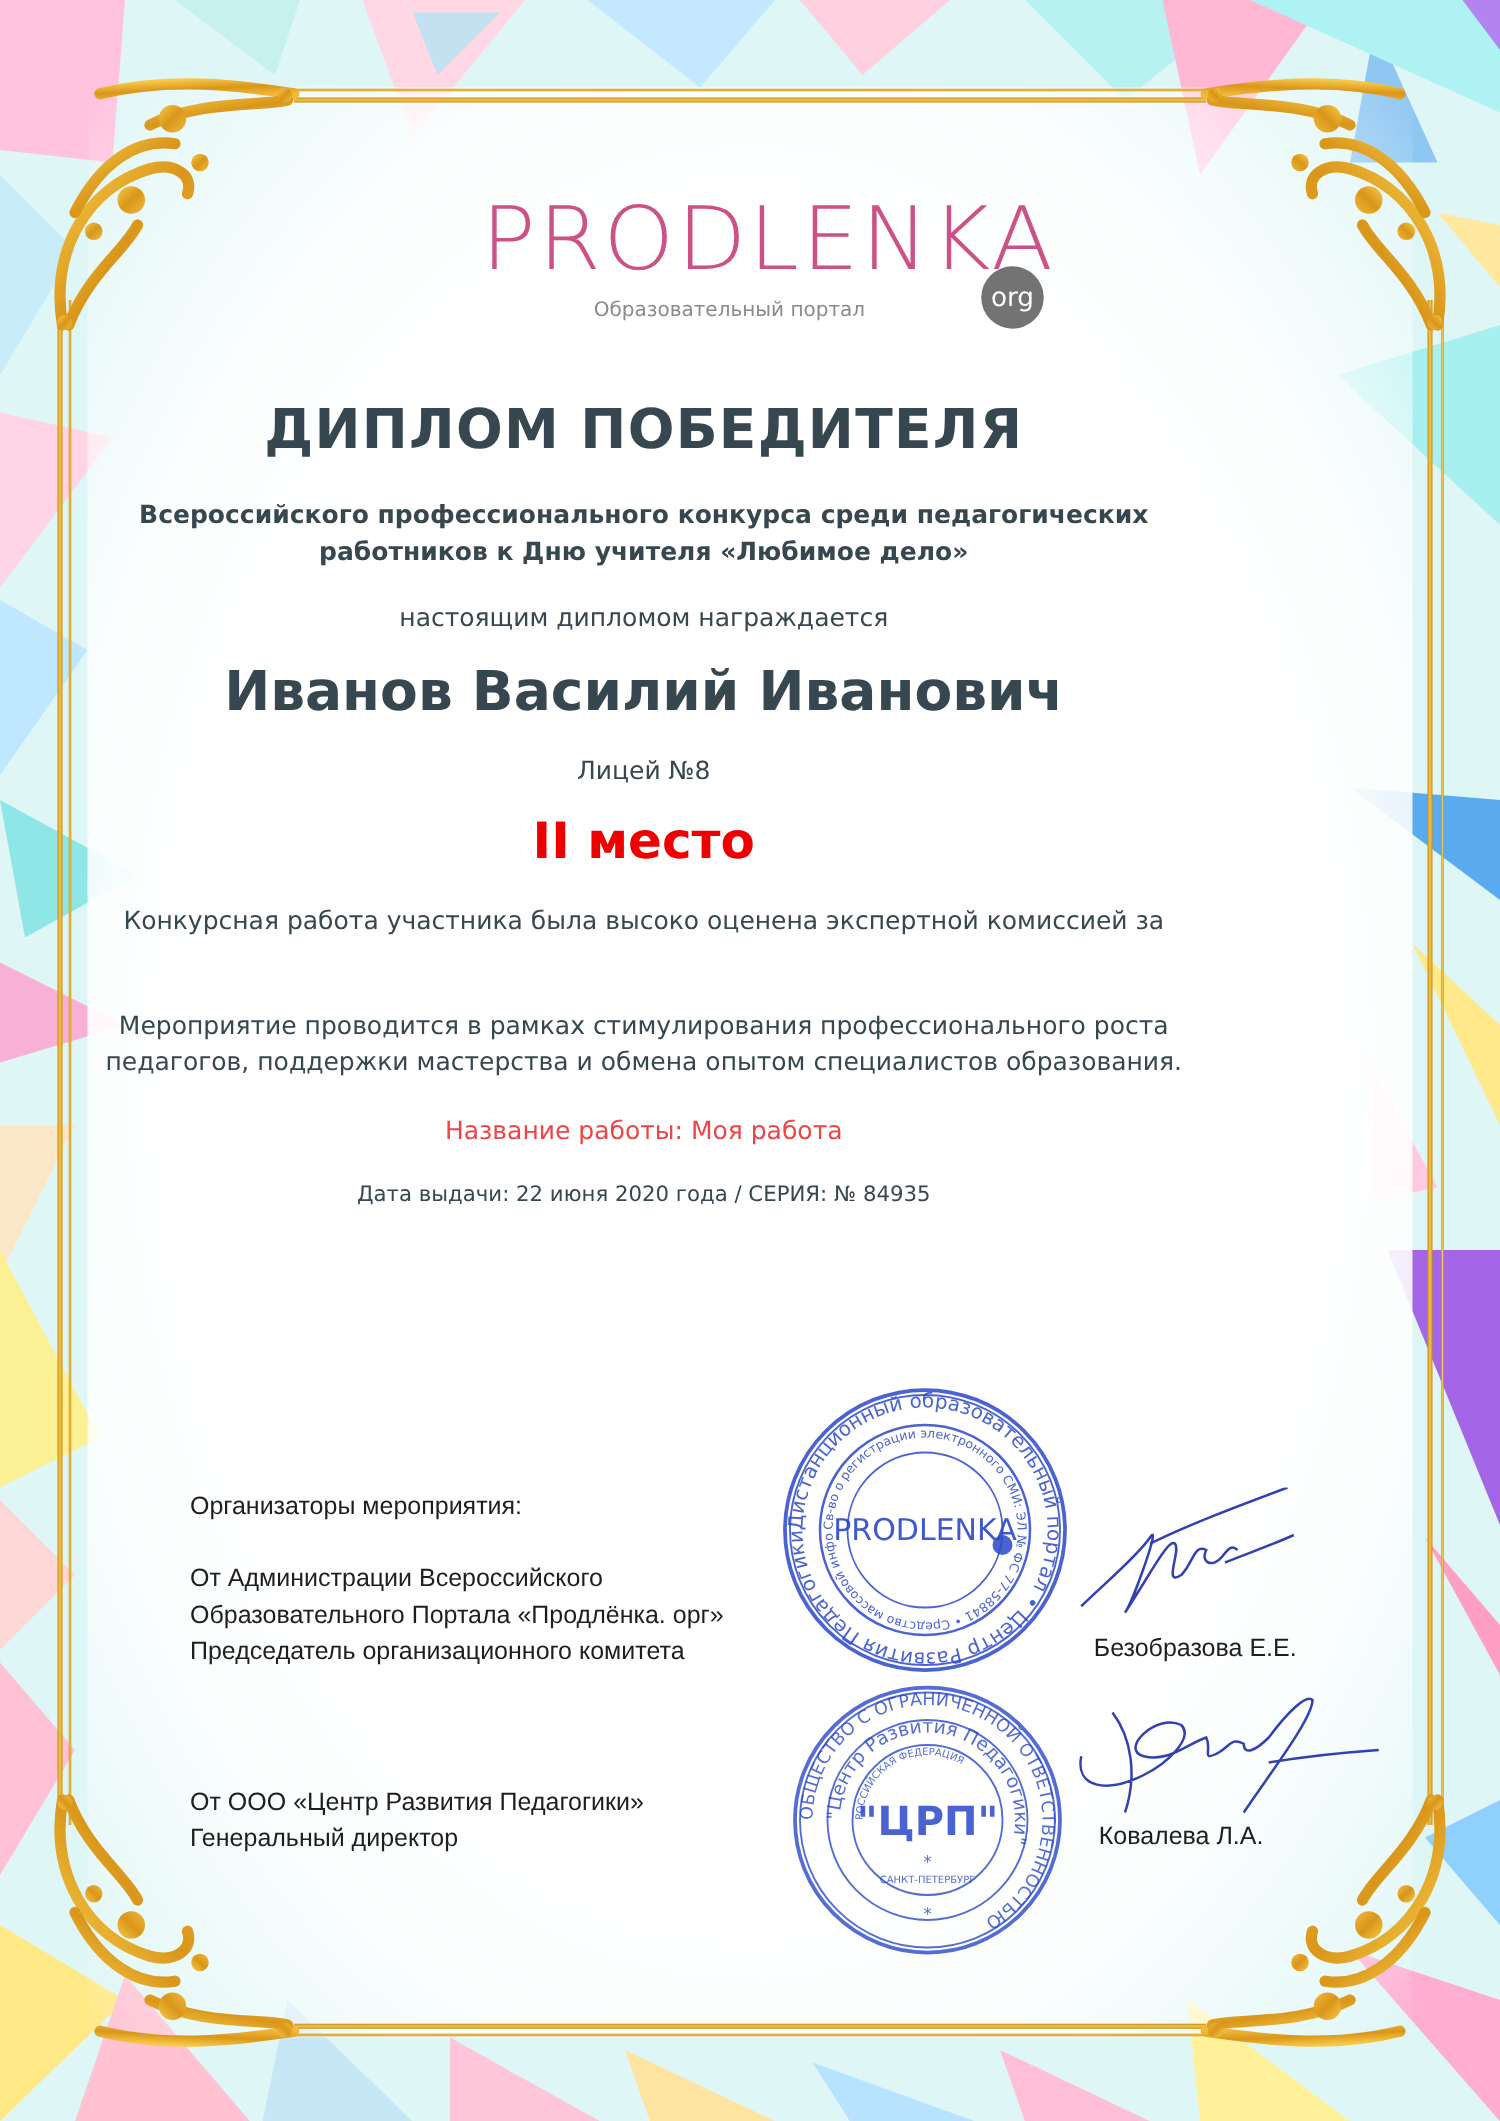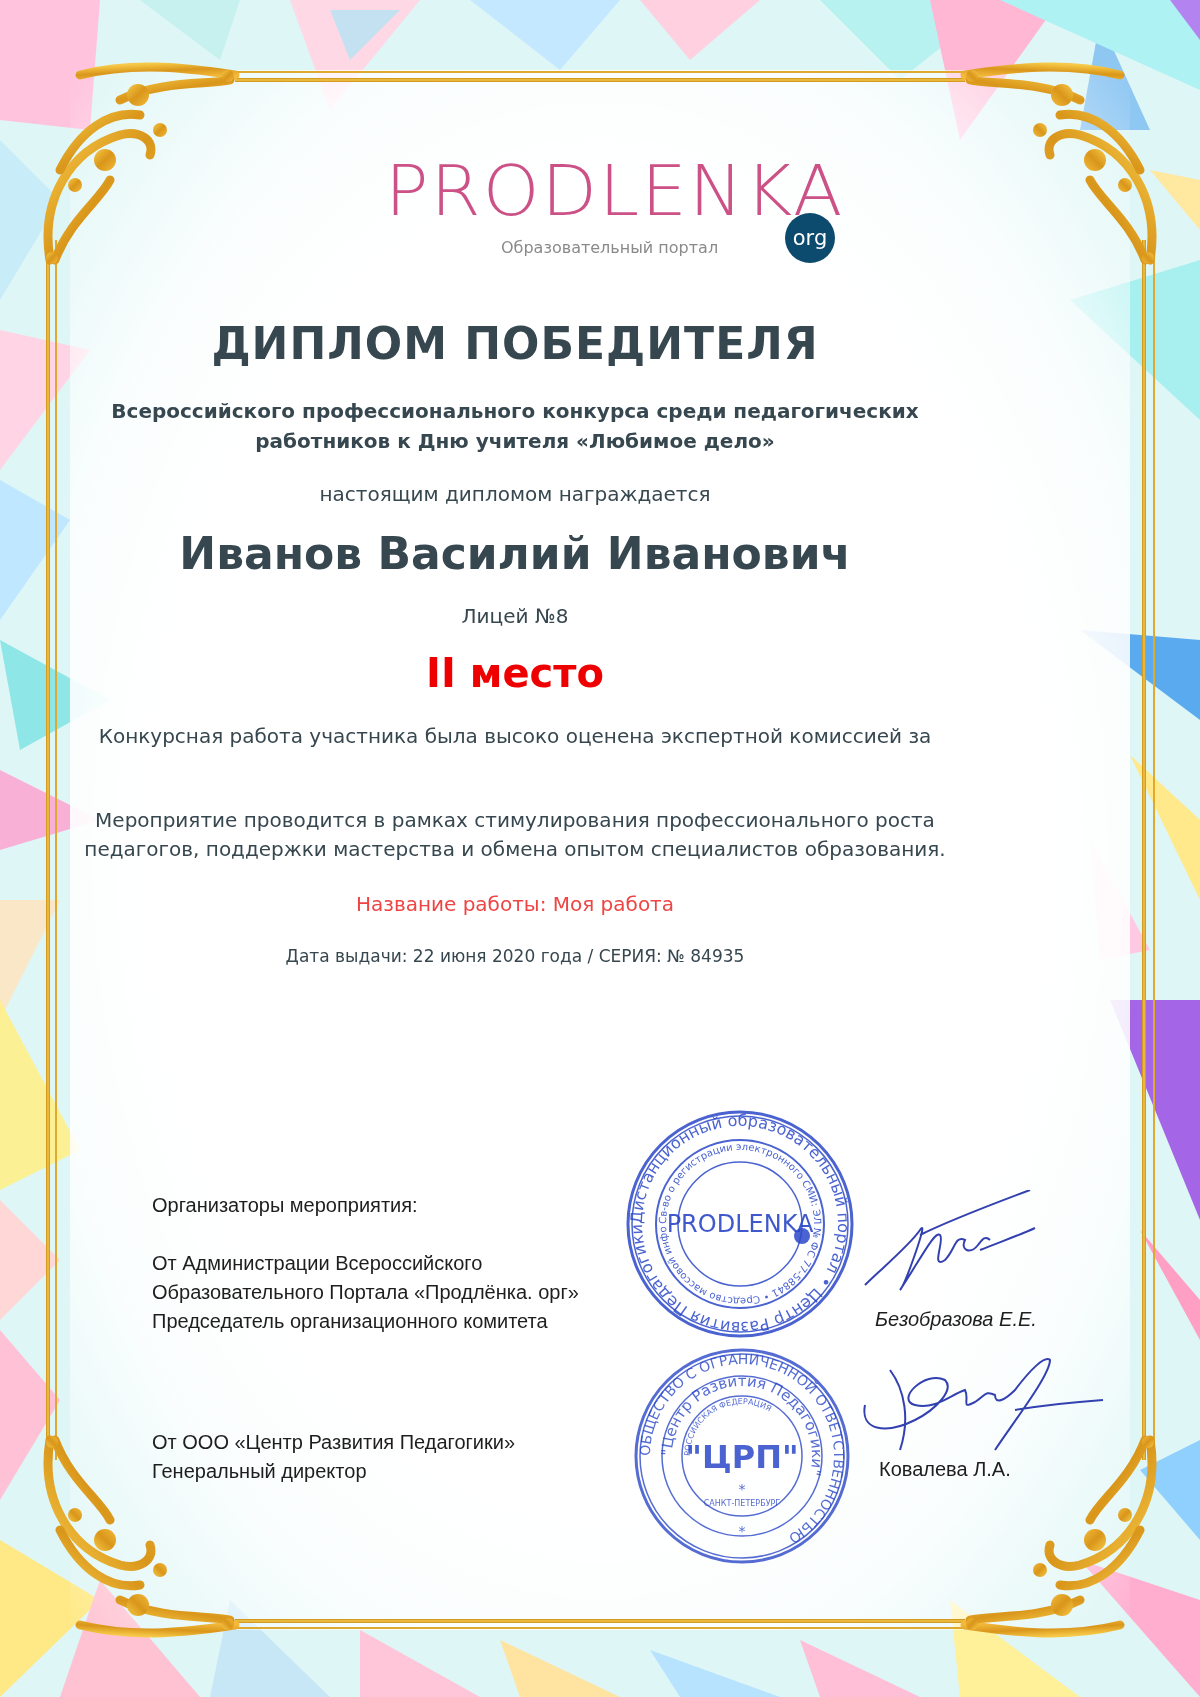"Образовательный портал" .logo-sub { margin-left: 26px -> none }
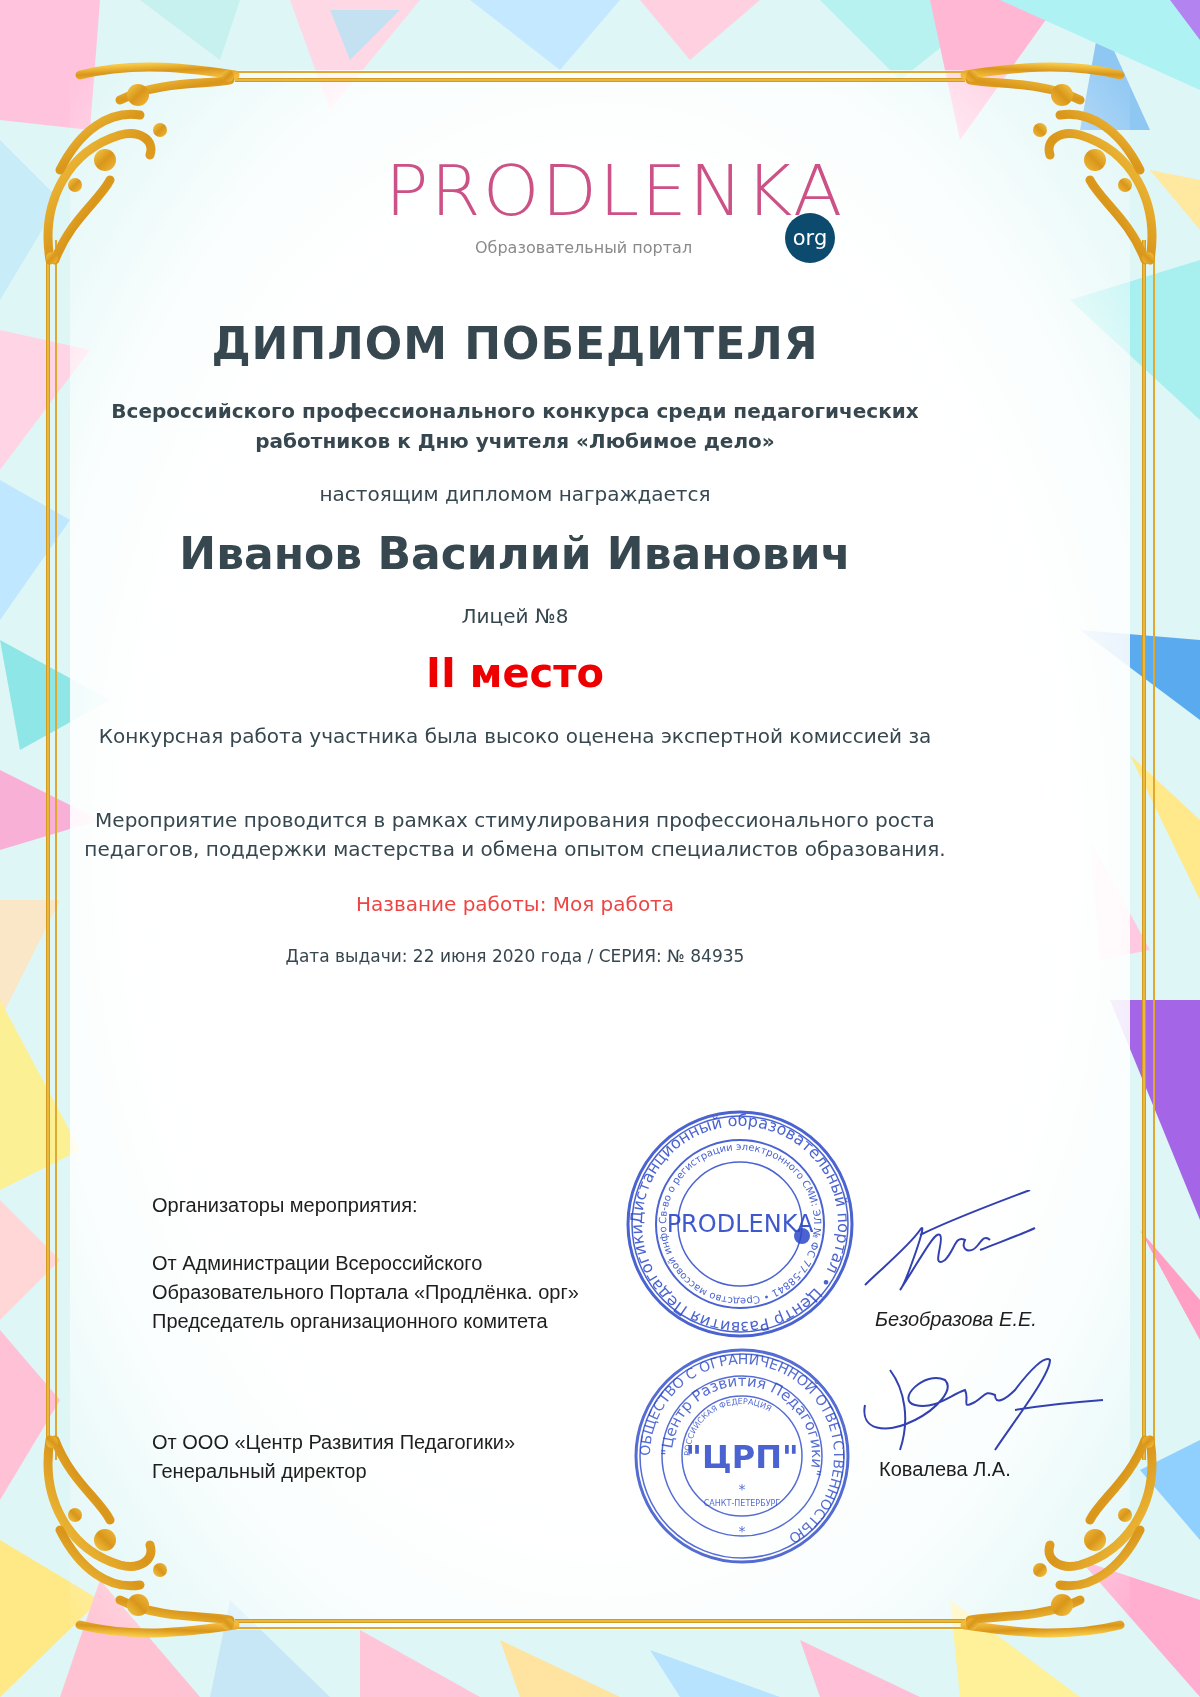"org" .logo-org { background: #0c4a6e -> #737373 }
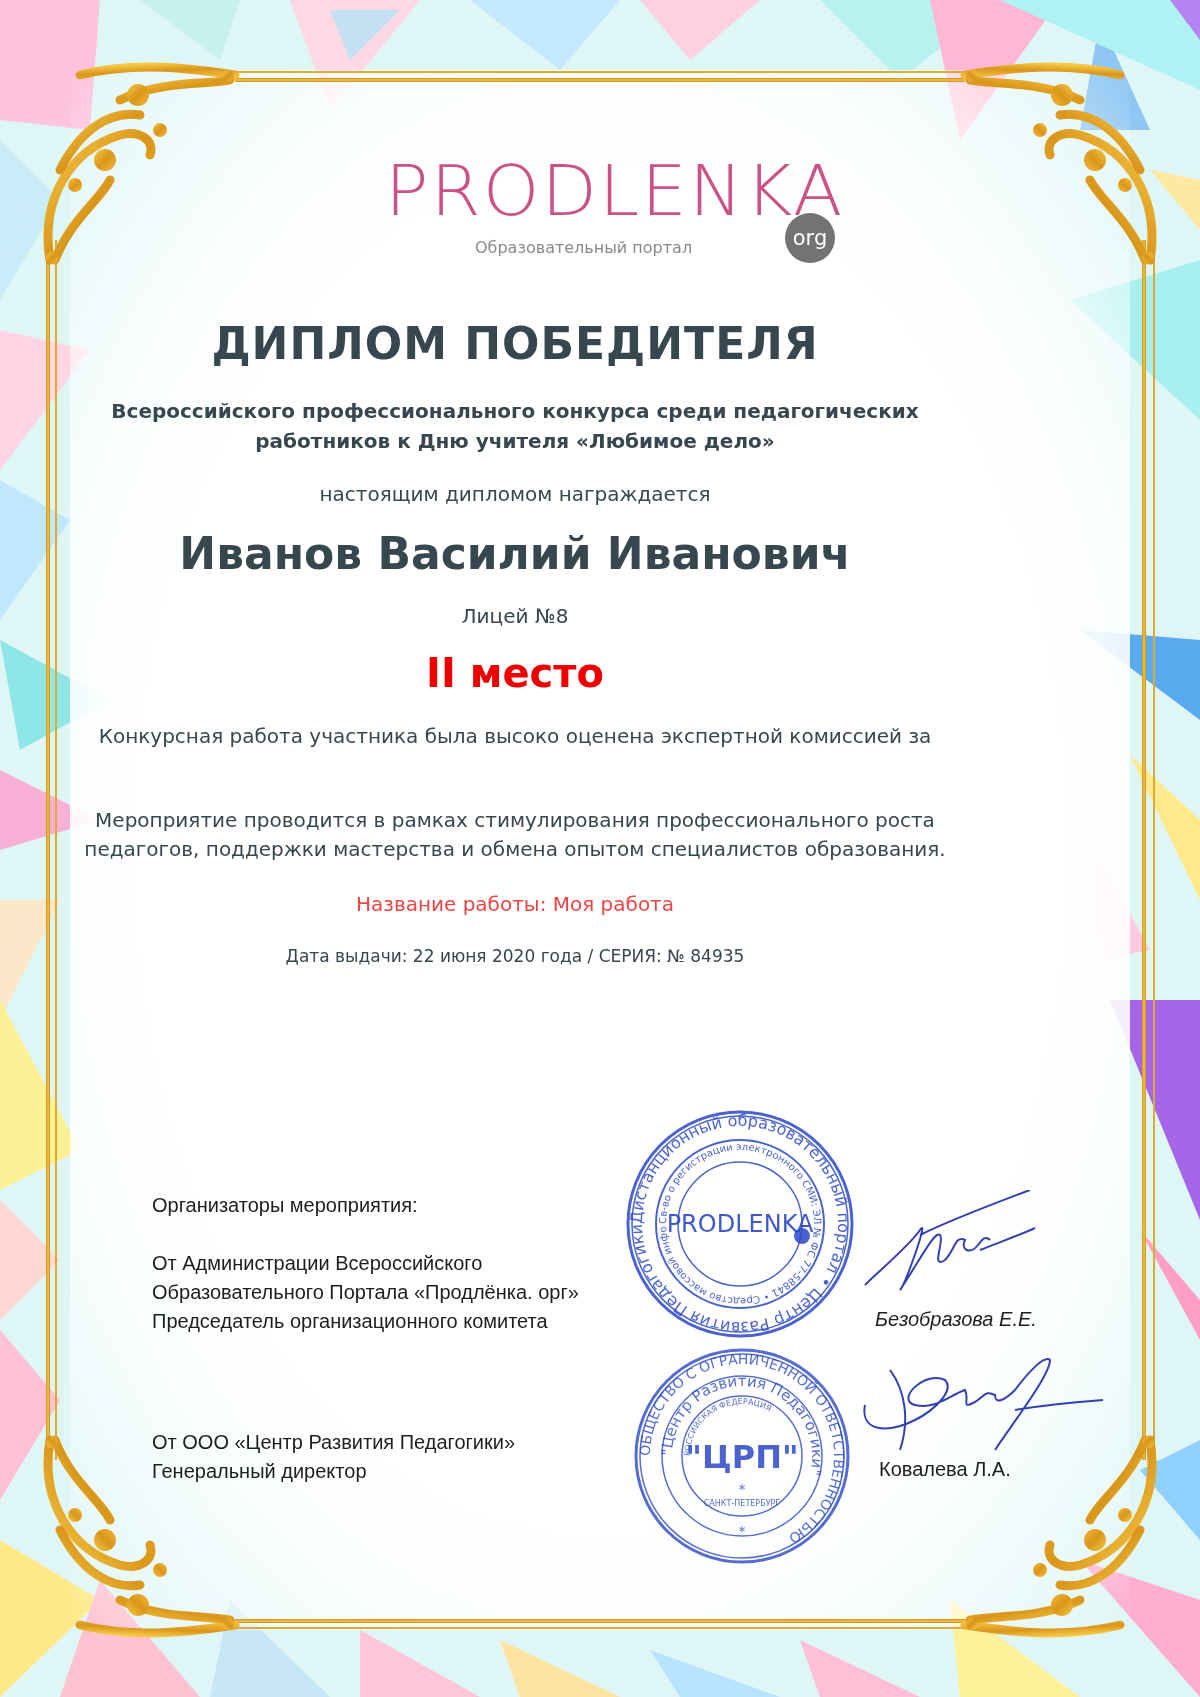"Безобразова Е.Е." div.sig-name { font-style: italic -> none }
